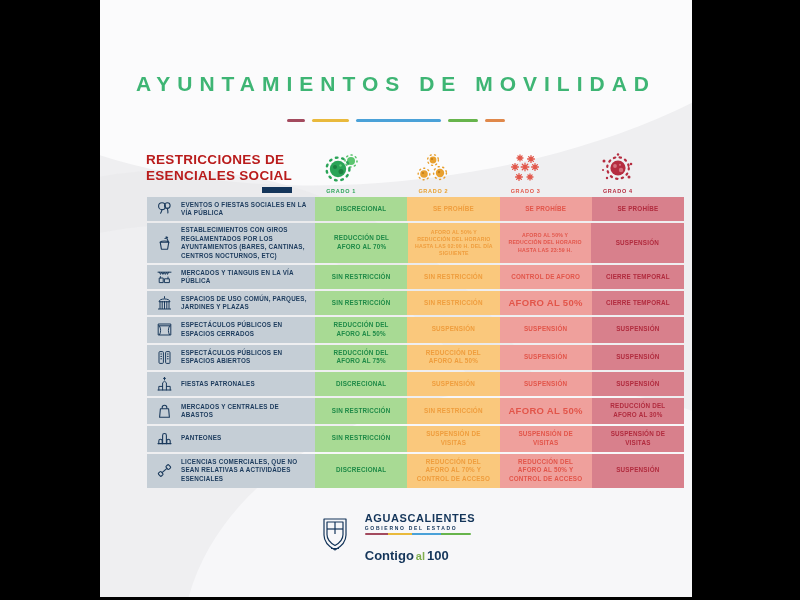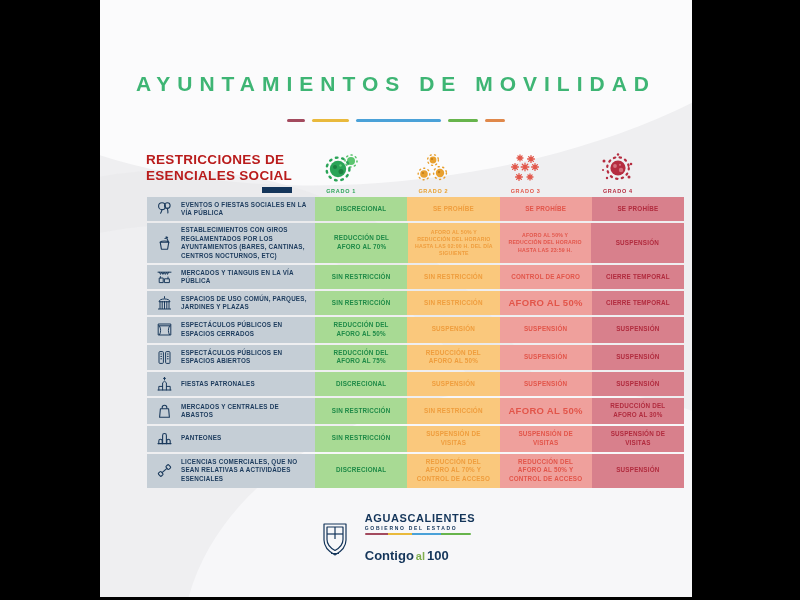"AGUASCALIENTES" .footer { align-items: flex-end -> center }
